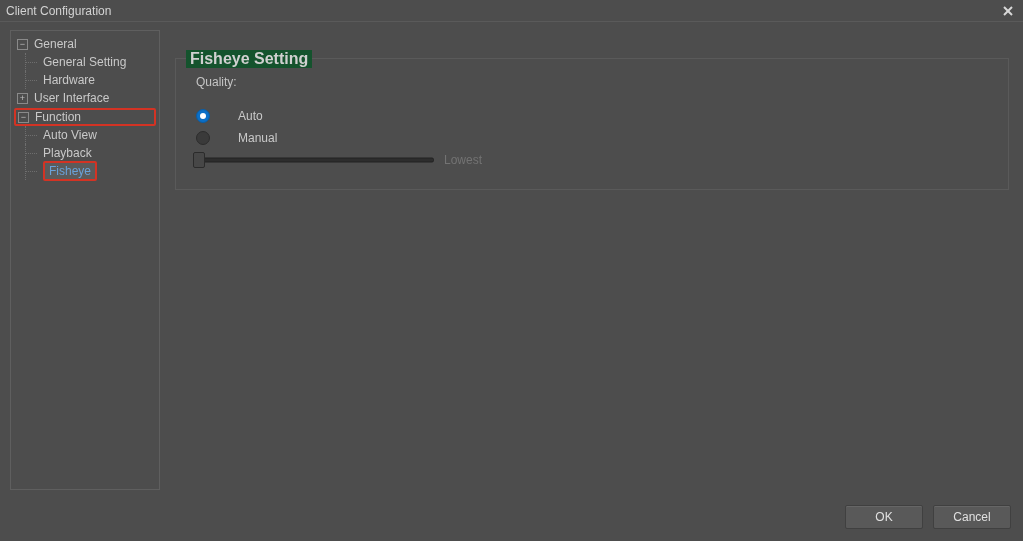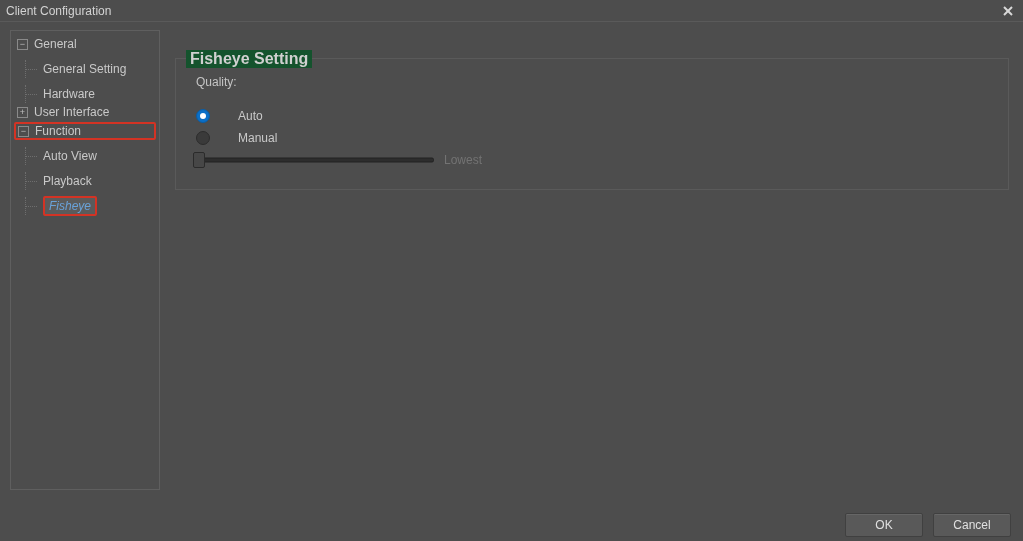"General Setting" .tree-row.child { margin-top: 7px -> none }
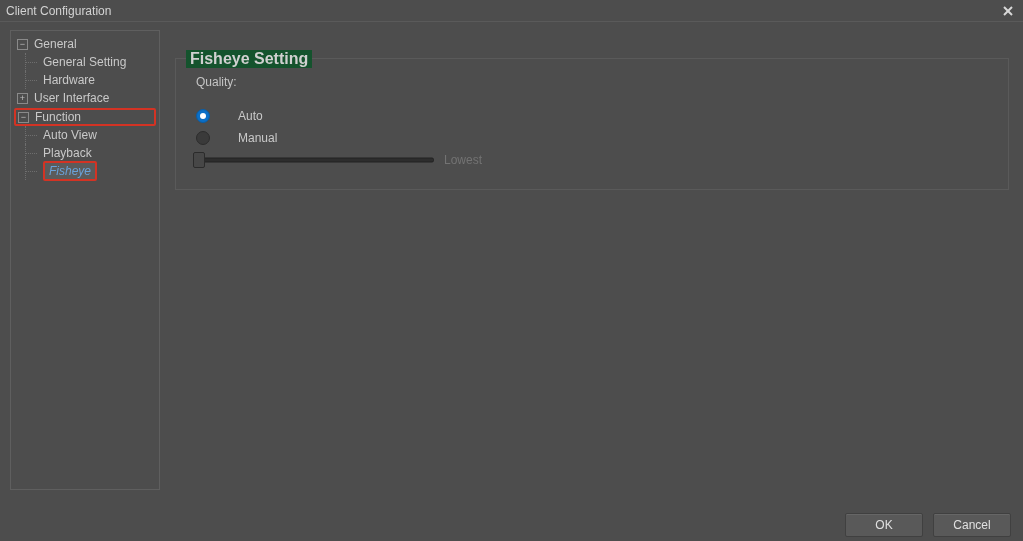"Fisheye" .selected { font-style: italic -> none }
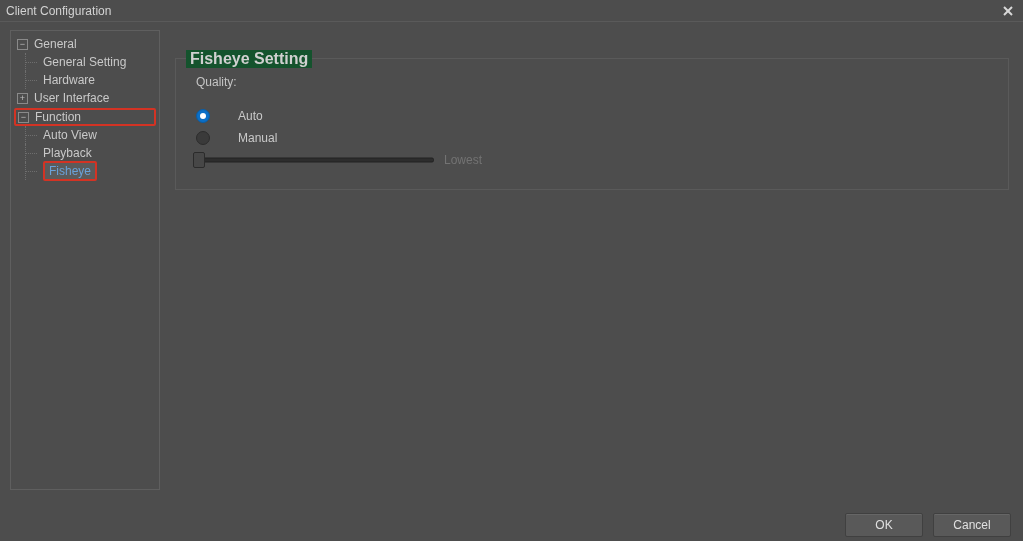"OK" .footer { bottom: 4px -> 12px }
